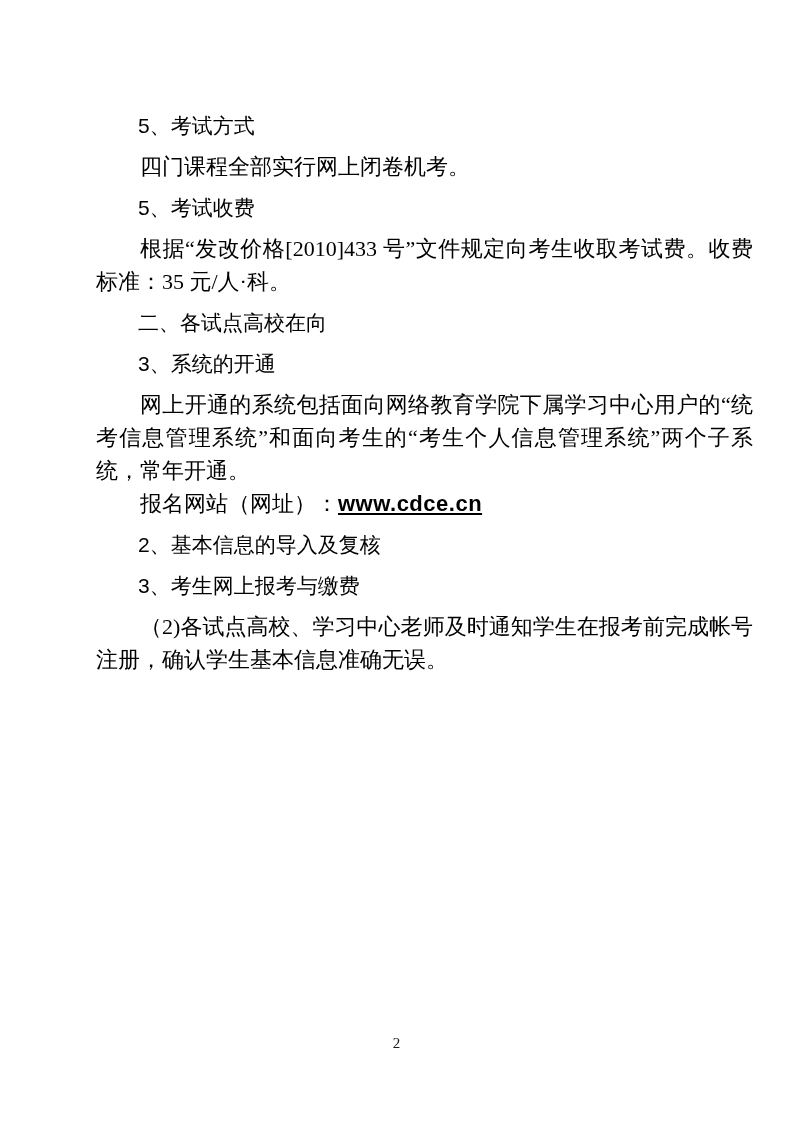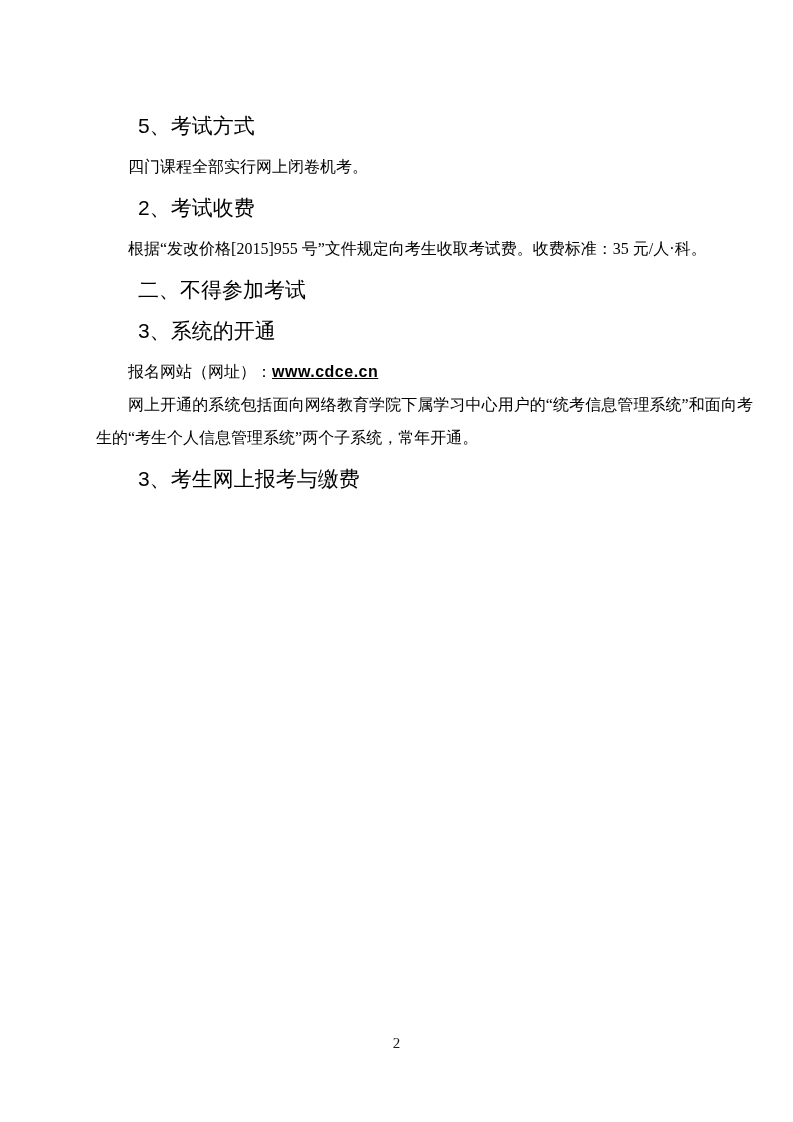"四门课程全部实行网上闭卷机考。" p.paragraph { font-size: 16px -> 22px }
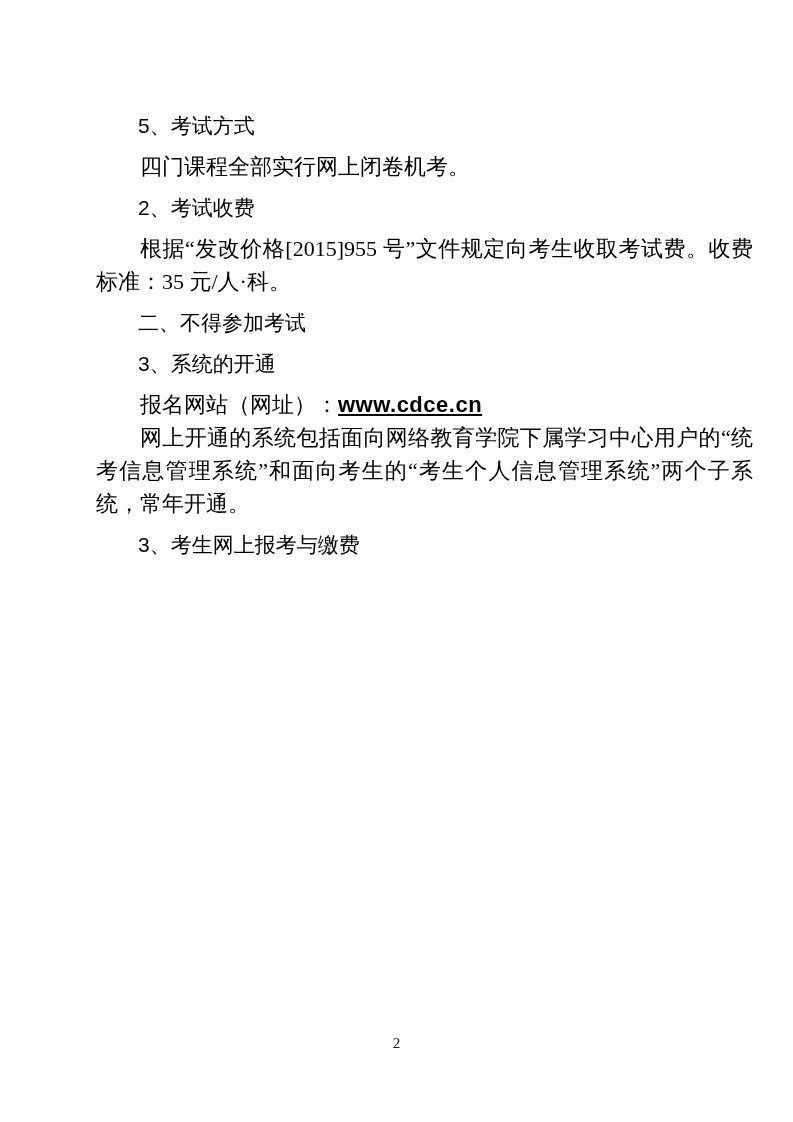"2、考试收费" span.regular { text: 2 -> 5 }
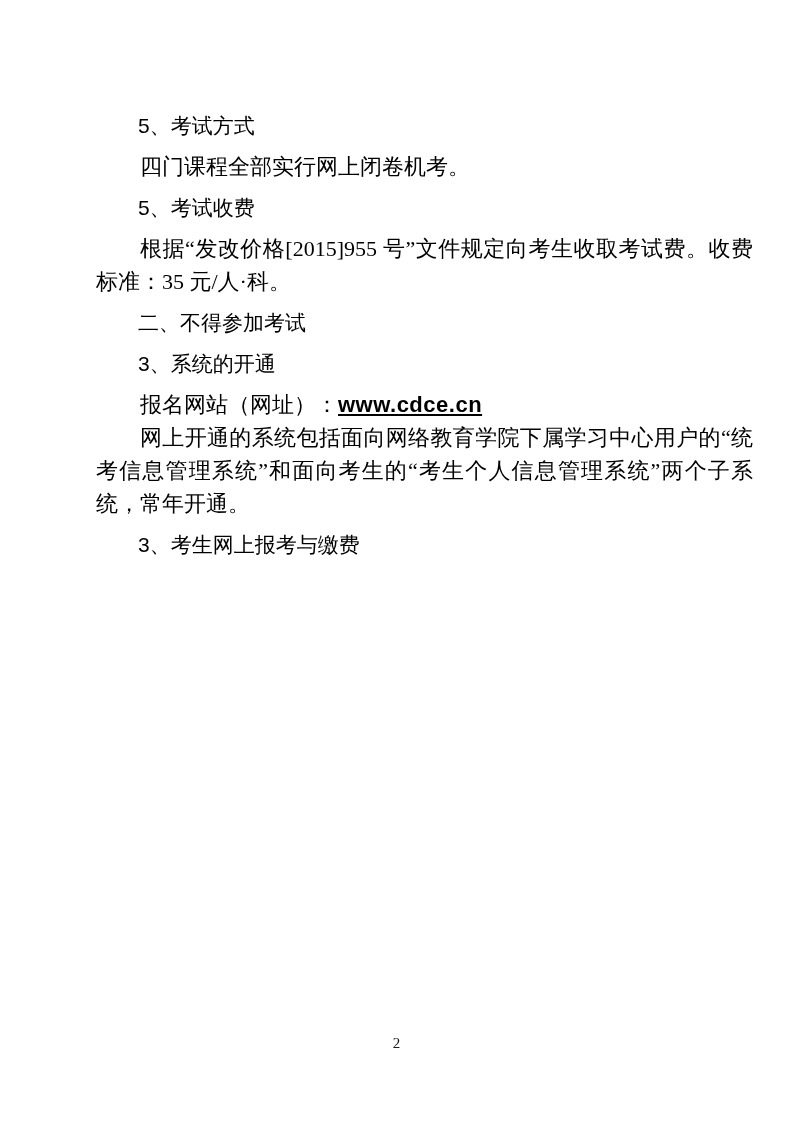"根据“发改价格[2015]955 号”文件规定向考生收取考试费。收费标准：35" span.regular { text: 2015]955 -> 2010]433 }
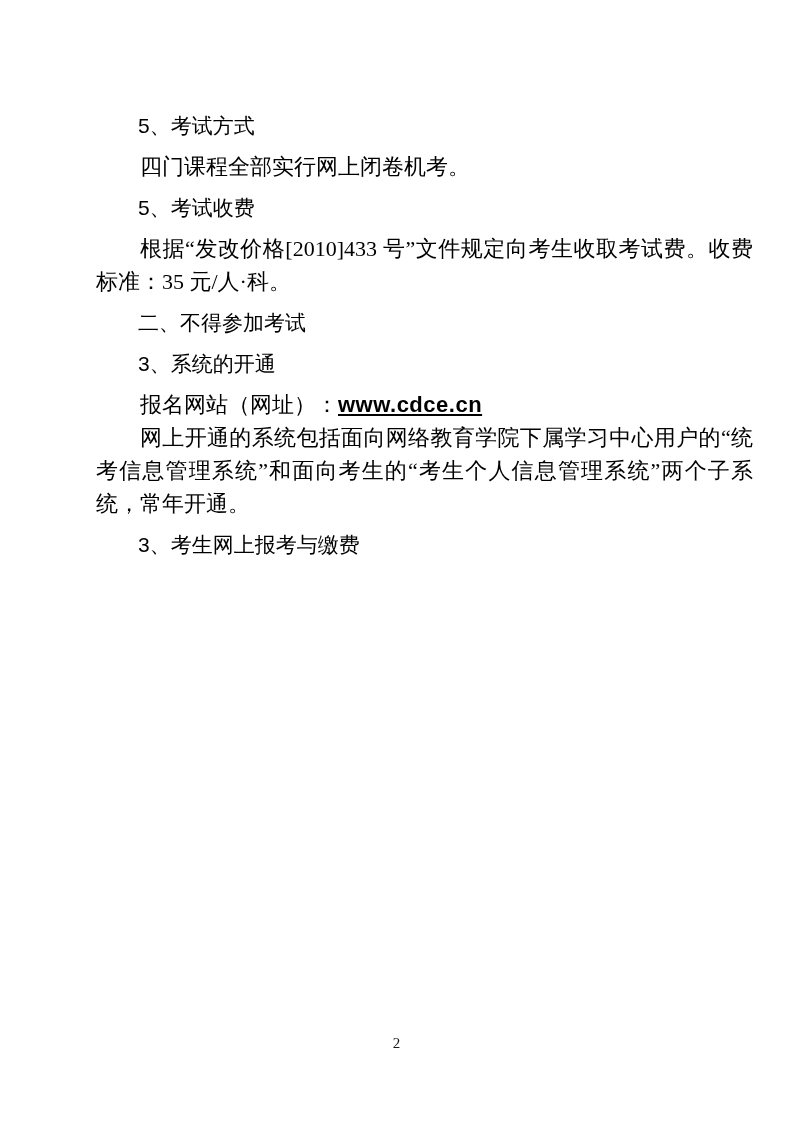"二、不得参加考试" span.regular { text: 不得参加考试 -> 各试点高校在向 }
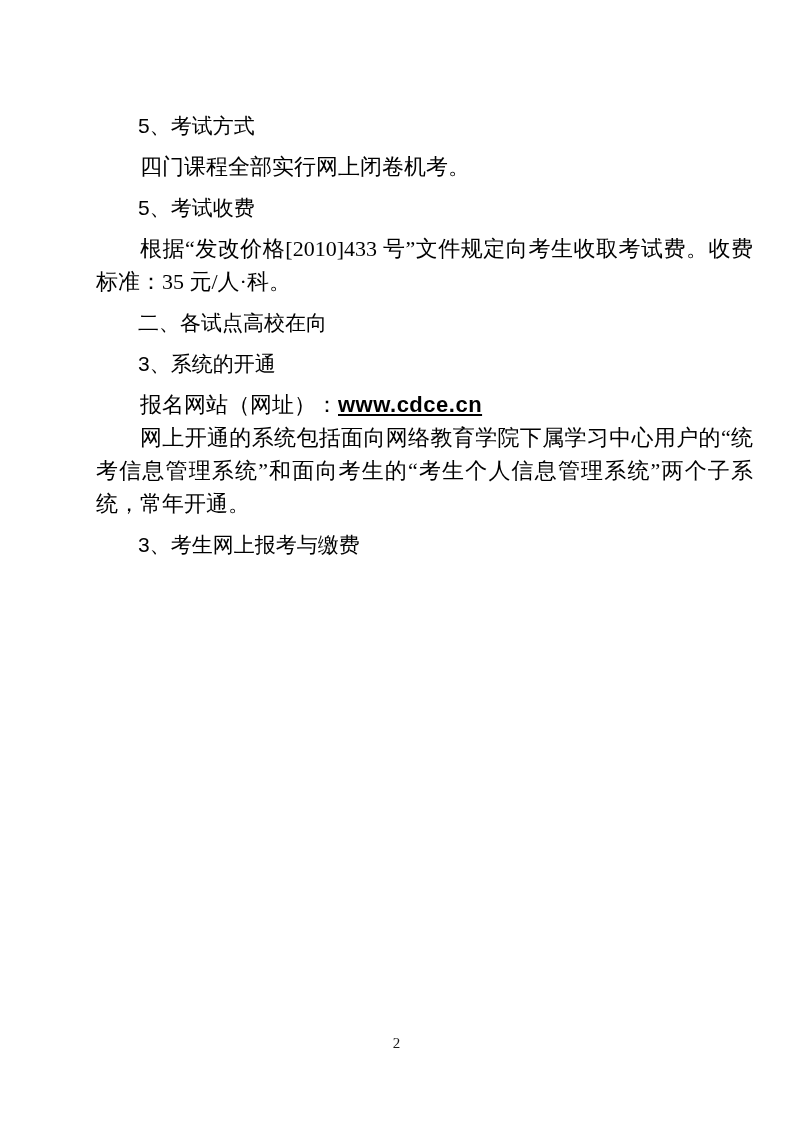"报名网站（网址）：www.cdce.cn" p.paragraph { order: before "网上开通的系统包括面向网络教育学院下属学习中心用户的“统考信息管理系统”和面向考" -> after "网上开通的系统包括面向网络教育学院下属学习中心用户的“统考信息管理系统”和面向考" }
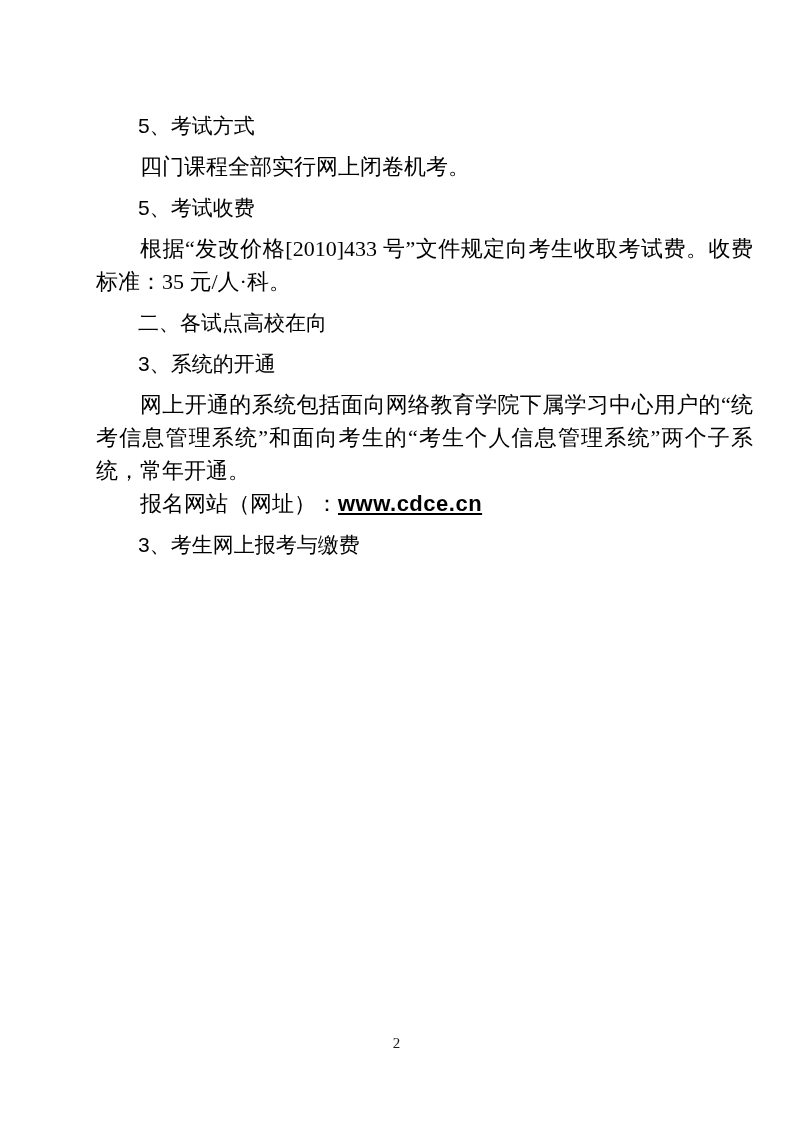"2、基本信息的导入及复核" h3.heading { html: none -> <h3><span>2、基本信息的导入及复核</span></h3> }
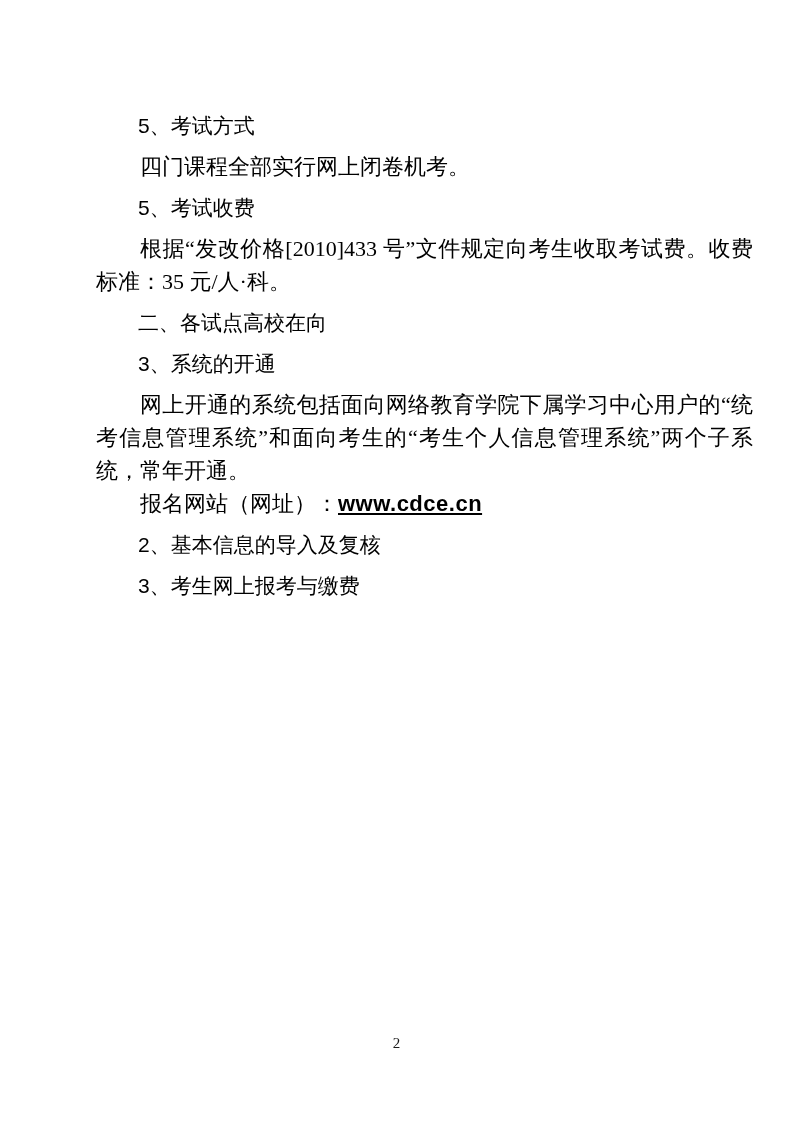"（2)各试点高校、学习中心老师及时通知学生在报考前完成帐号注册，确认学生基本信息" p.paragraph { html: none -> <p><span>（2)各试点高校、学习中心老师及时通知学生在报考前完成帐号注册，确认学生基本信息准确无误。</span></p> }
